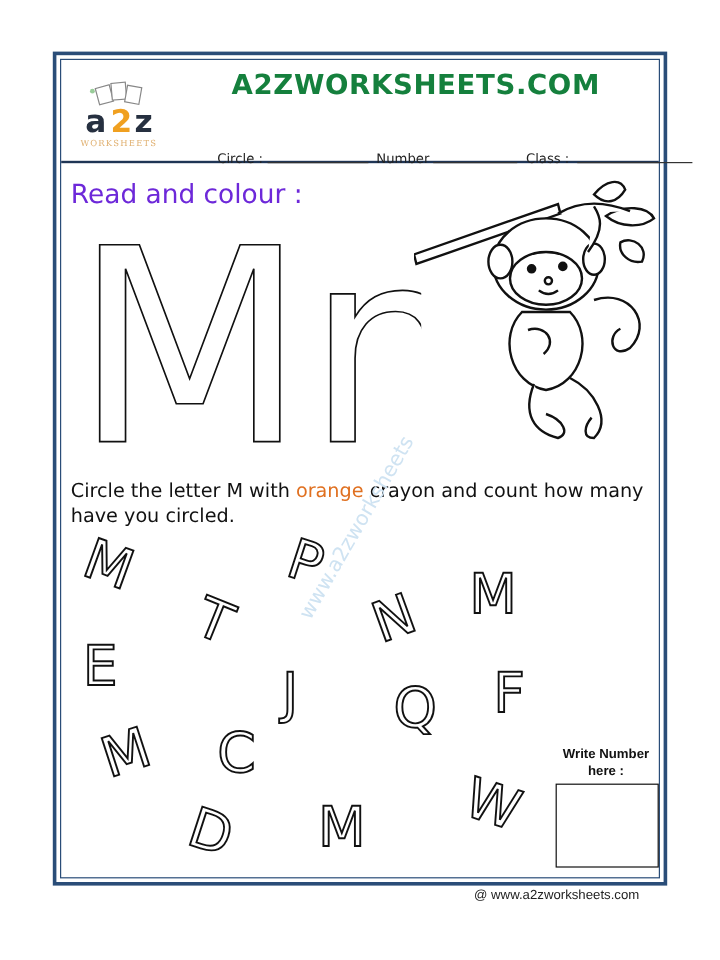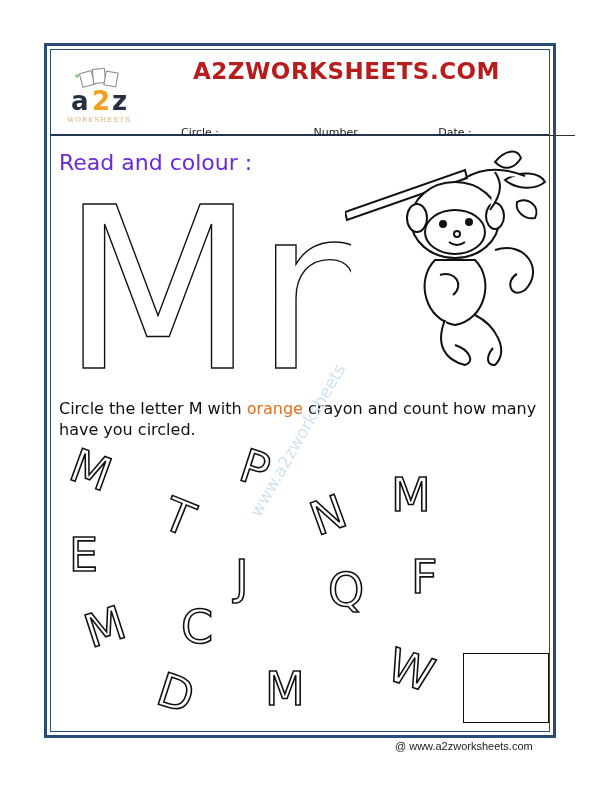"A2ZWORKSHEETS.COM" .site-title { color: #b91c1c -> #15803d }
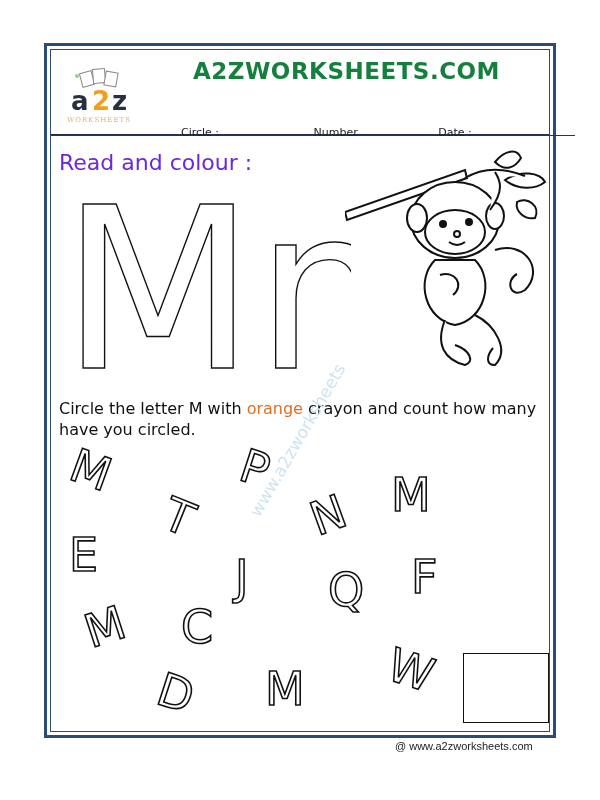"Date :" span { text: Date -> Class }
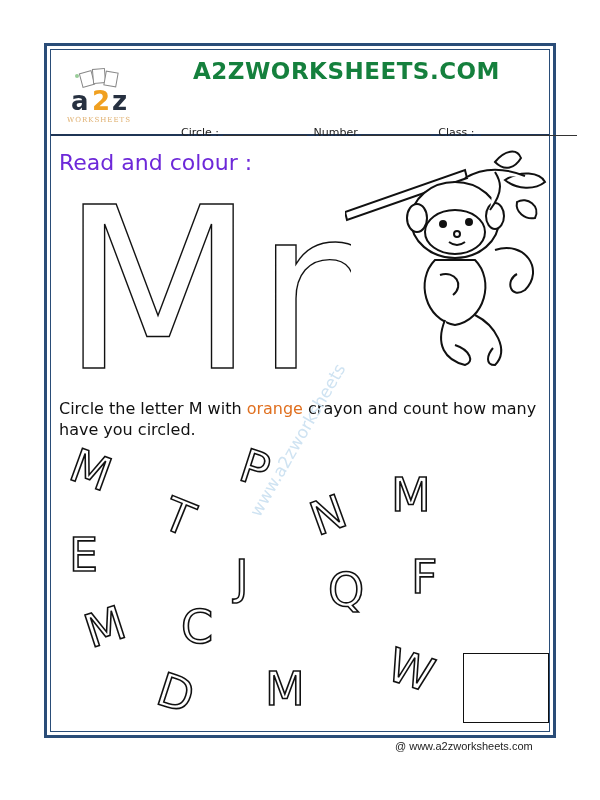"Write Number" div.write-label { html: none -> <div> <div>Write Number</div> <div>here :</div> </div> }
